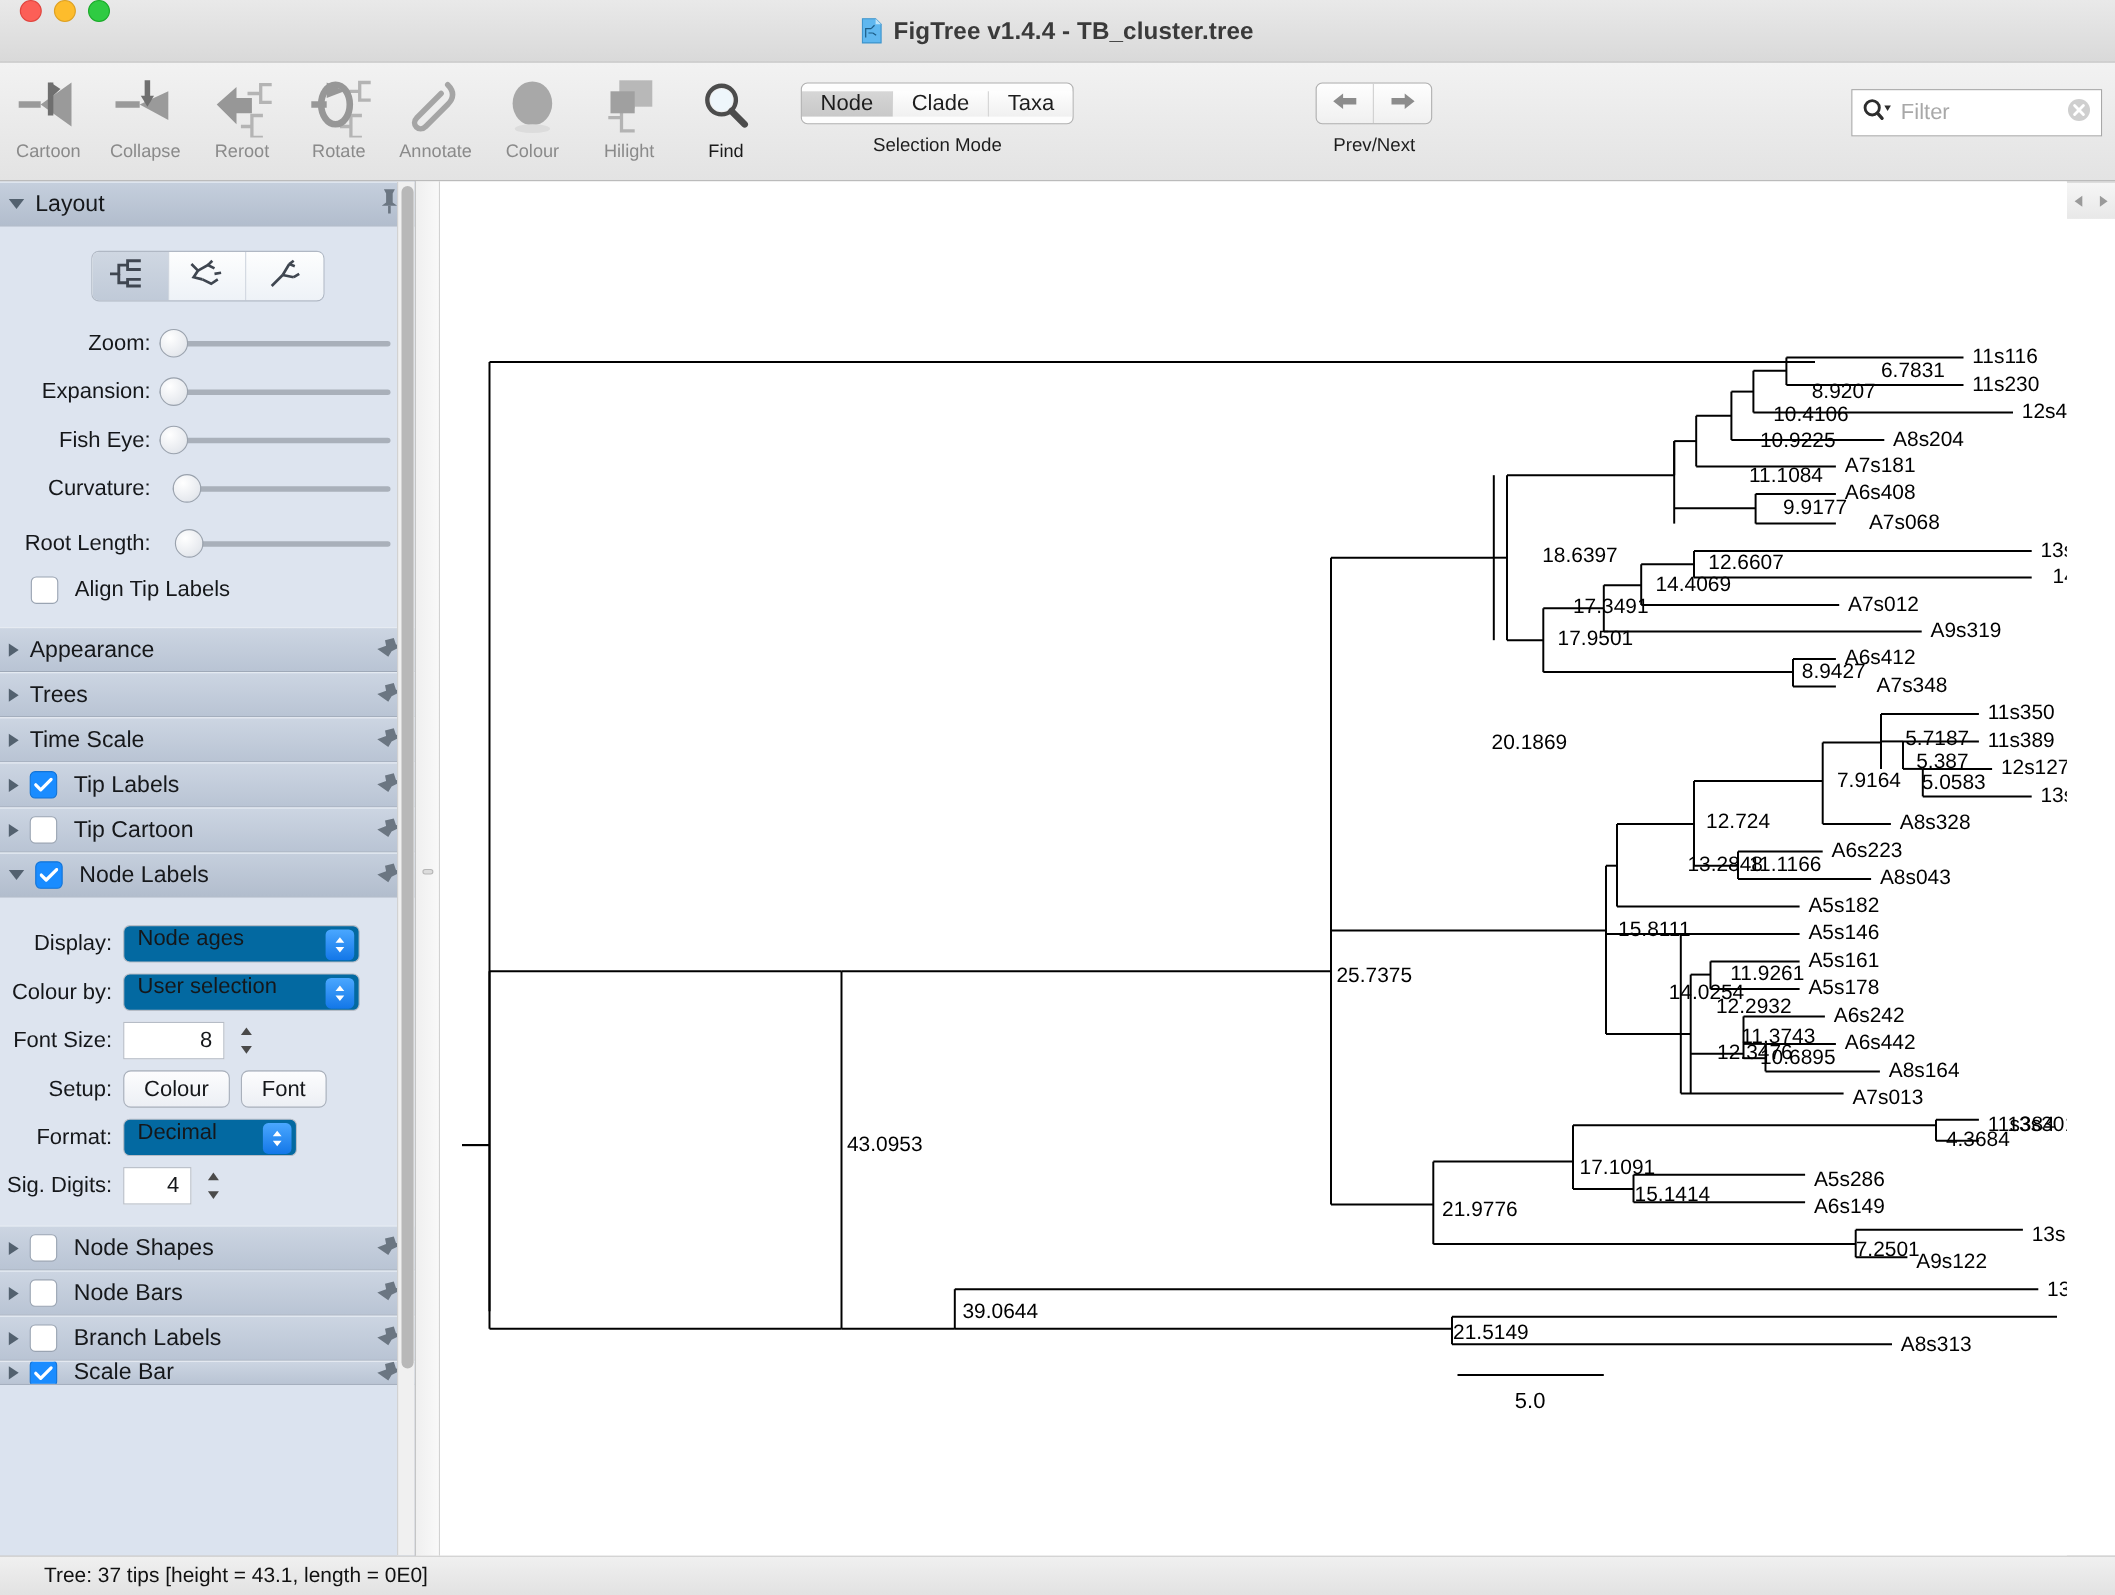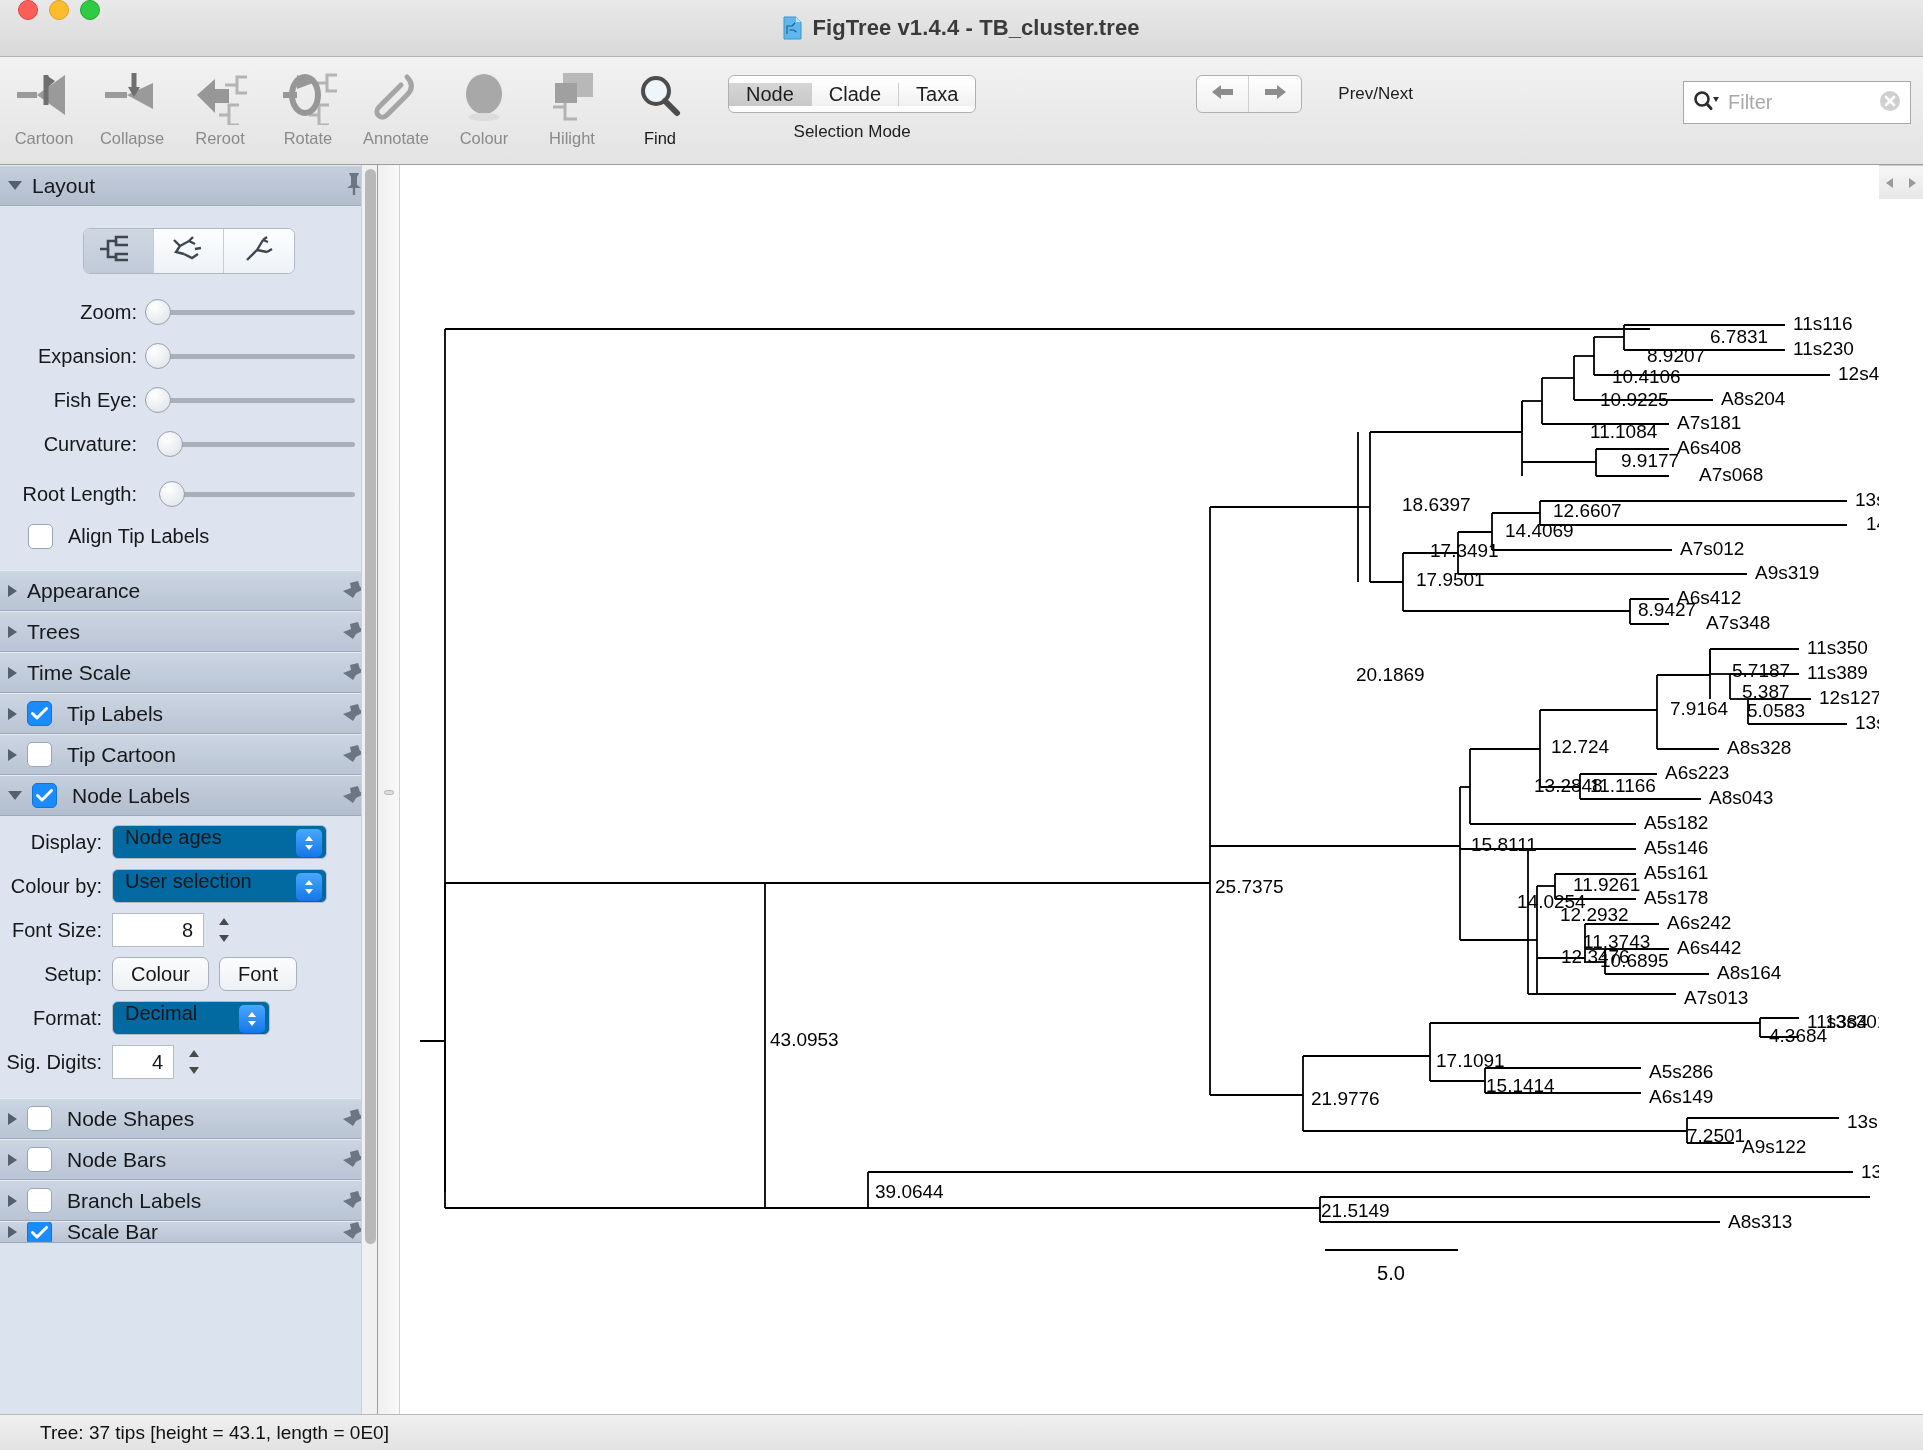"Prev/Next" .prevnext-wrap { align-items: flex-start -> center; flex-direction: row -> column; gap: 36px -> none }
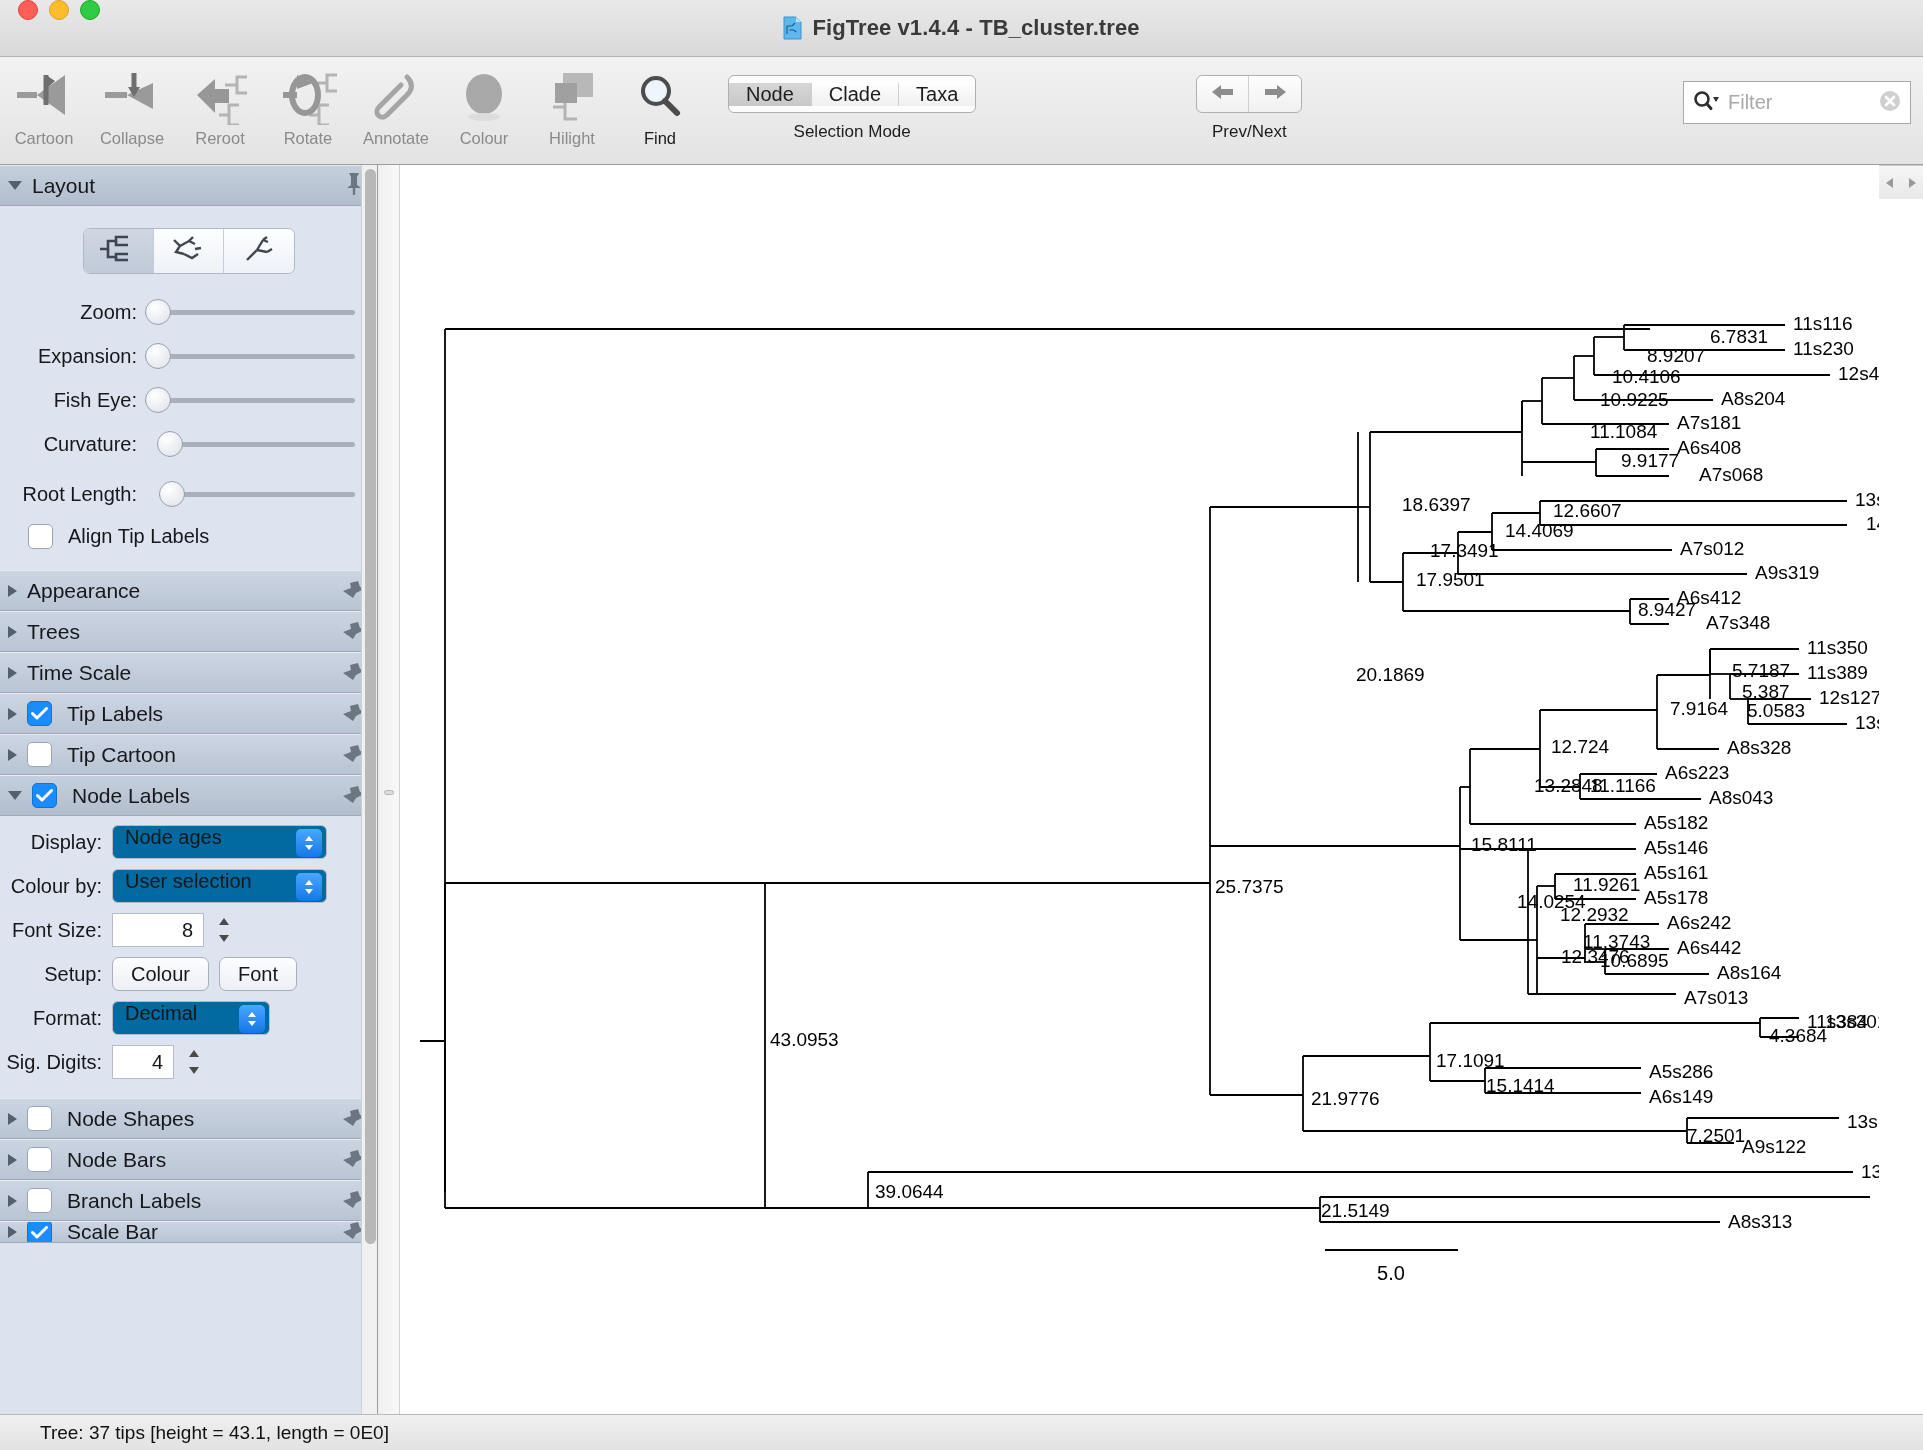"Display:" div.panel-body { padding-top: 4px -> 20px }
